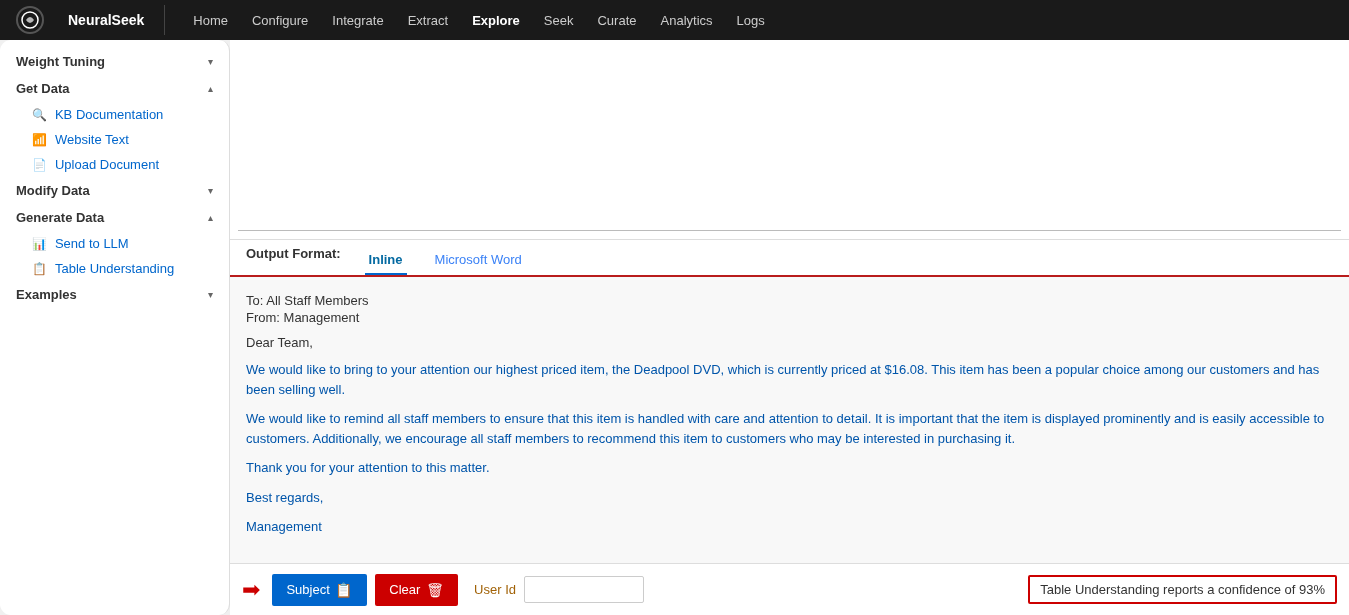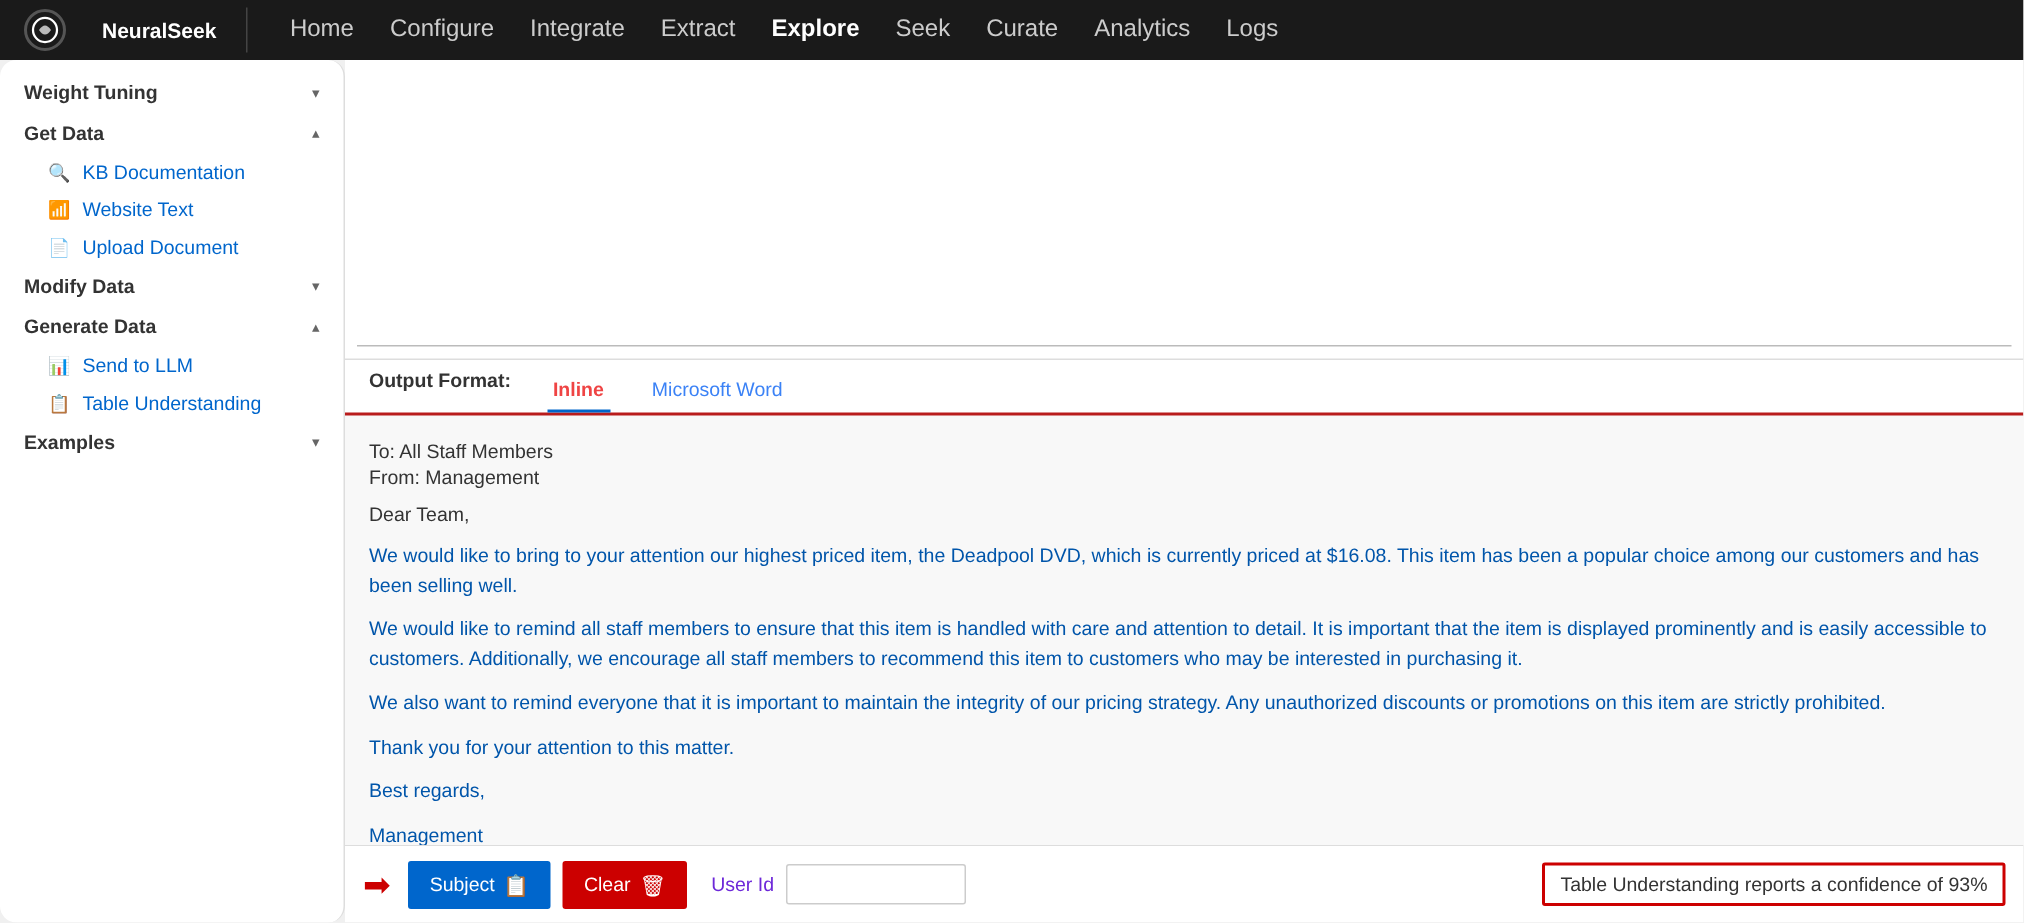"Home" .nav-item { font-size: 16px -> 13px }
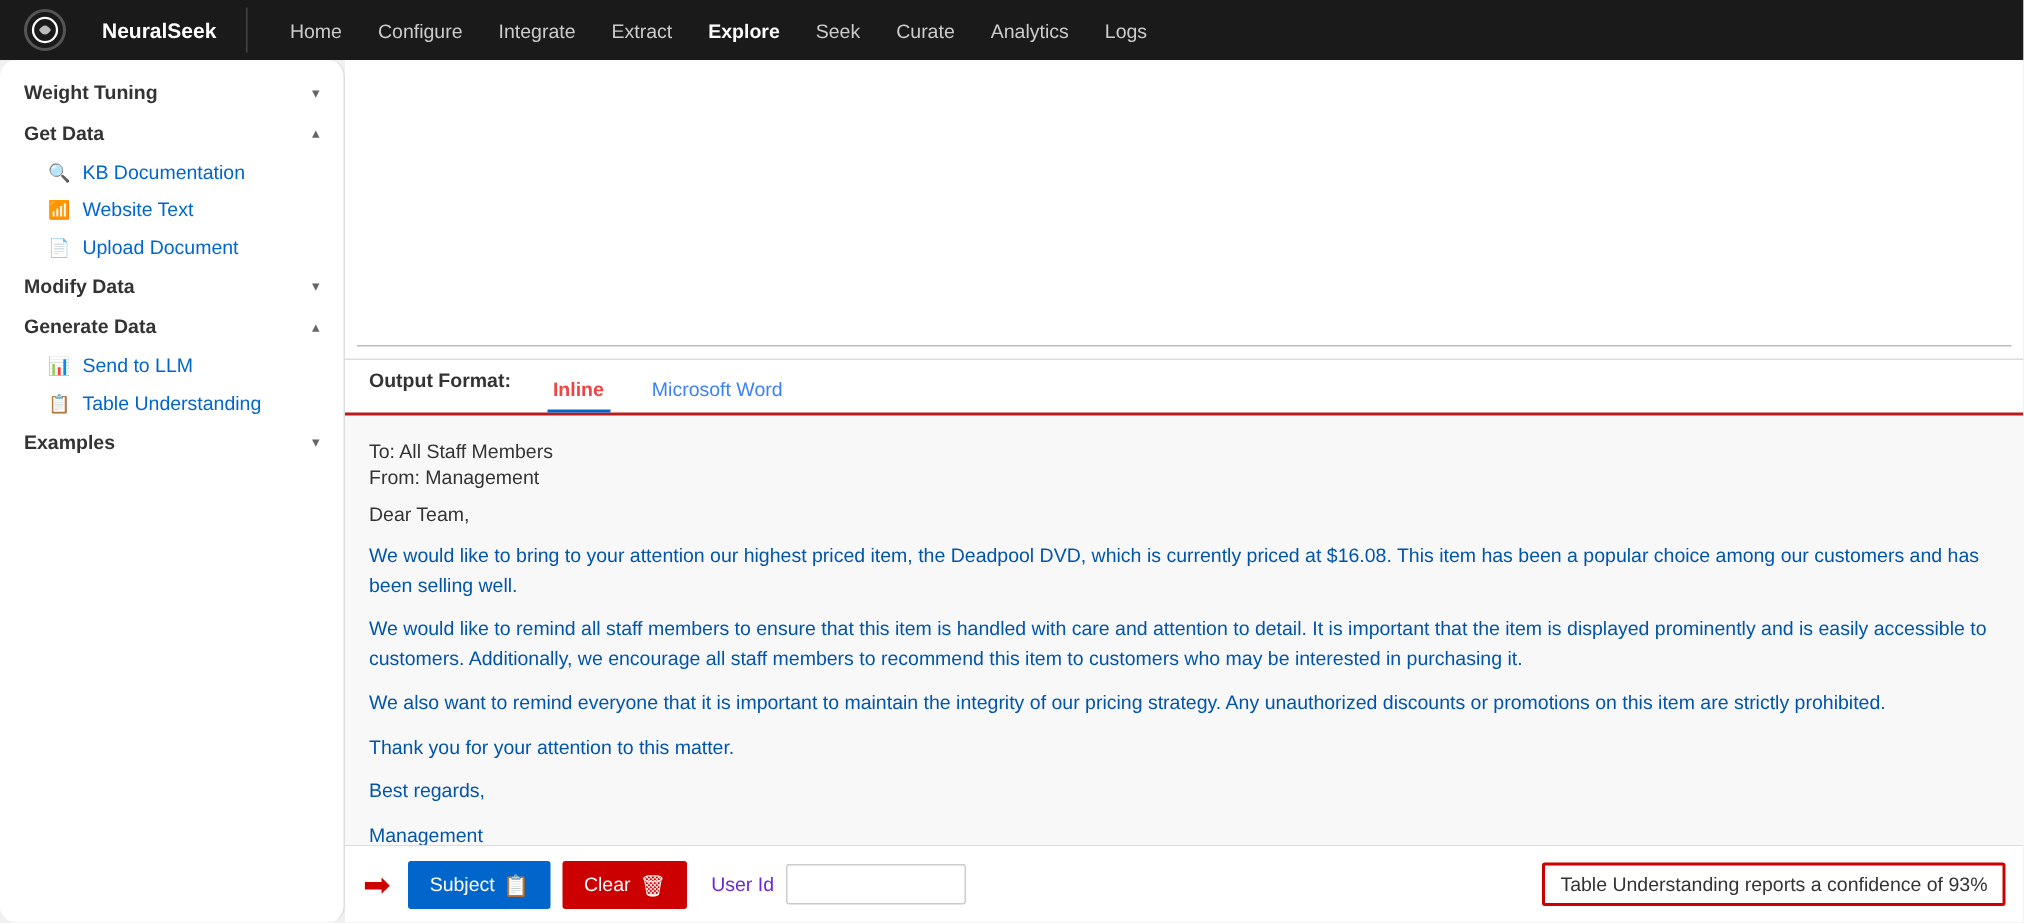"Inline" .tab-item.active { color: #ef4444 -> #0369a1 }
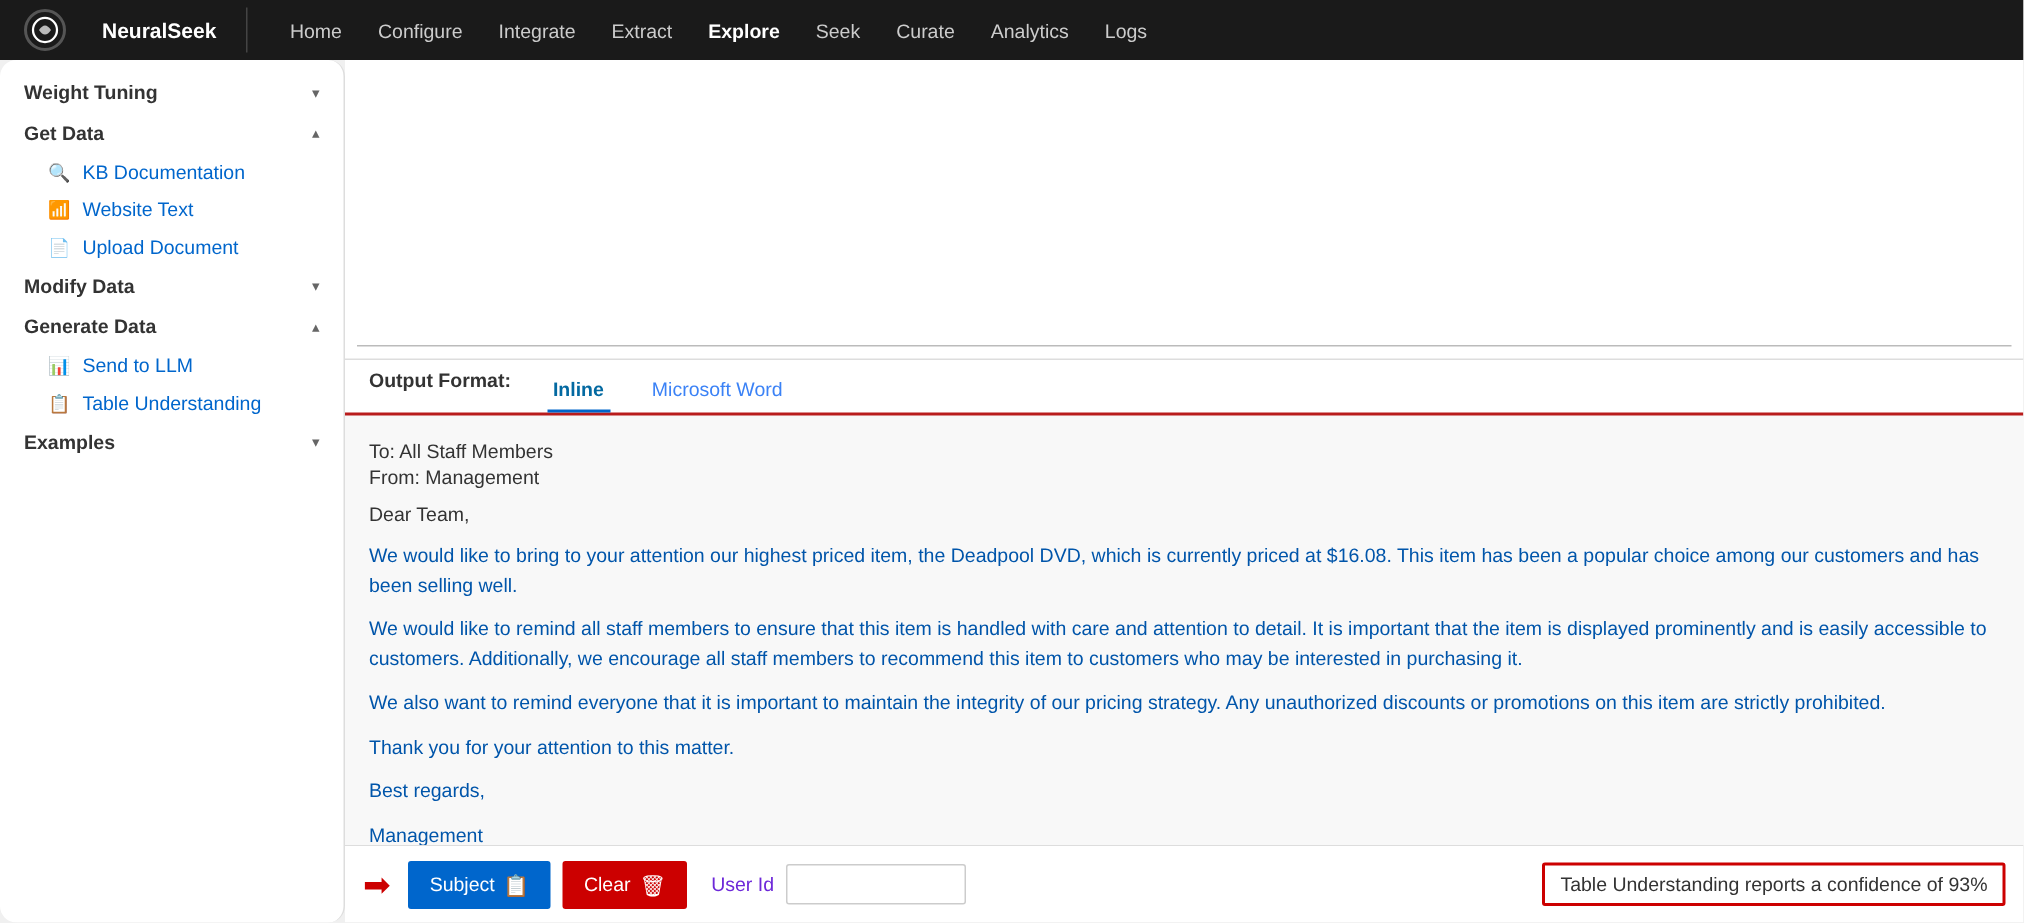"We also want to remind" div.email-paragraph { html: <div>We also want to remind everyone that it is important to maintain the integrity of our pricing strategy. Any unauthorized discounts or promotions on this item are strictly prohibited.</div> -> none }
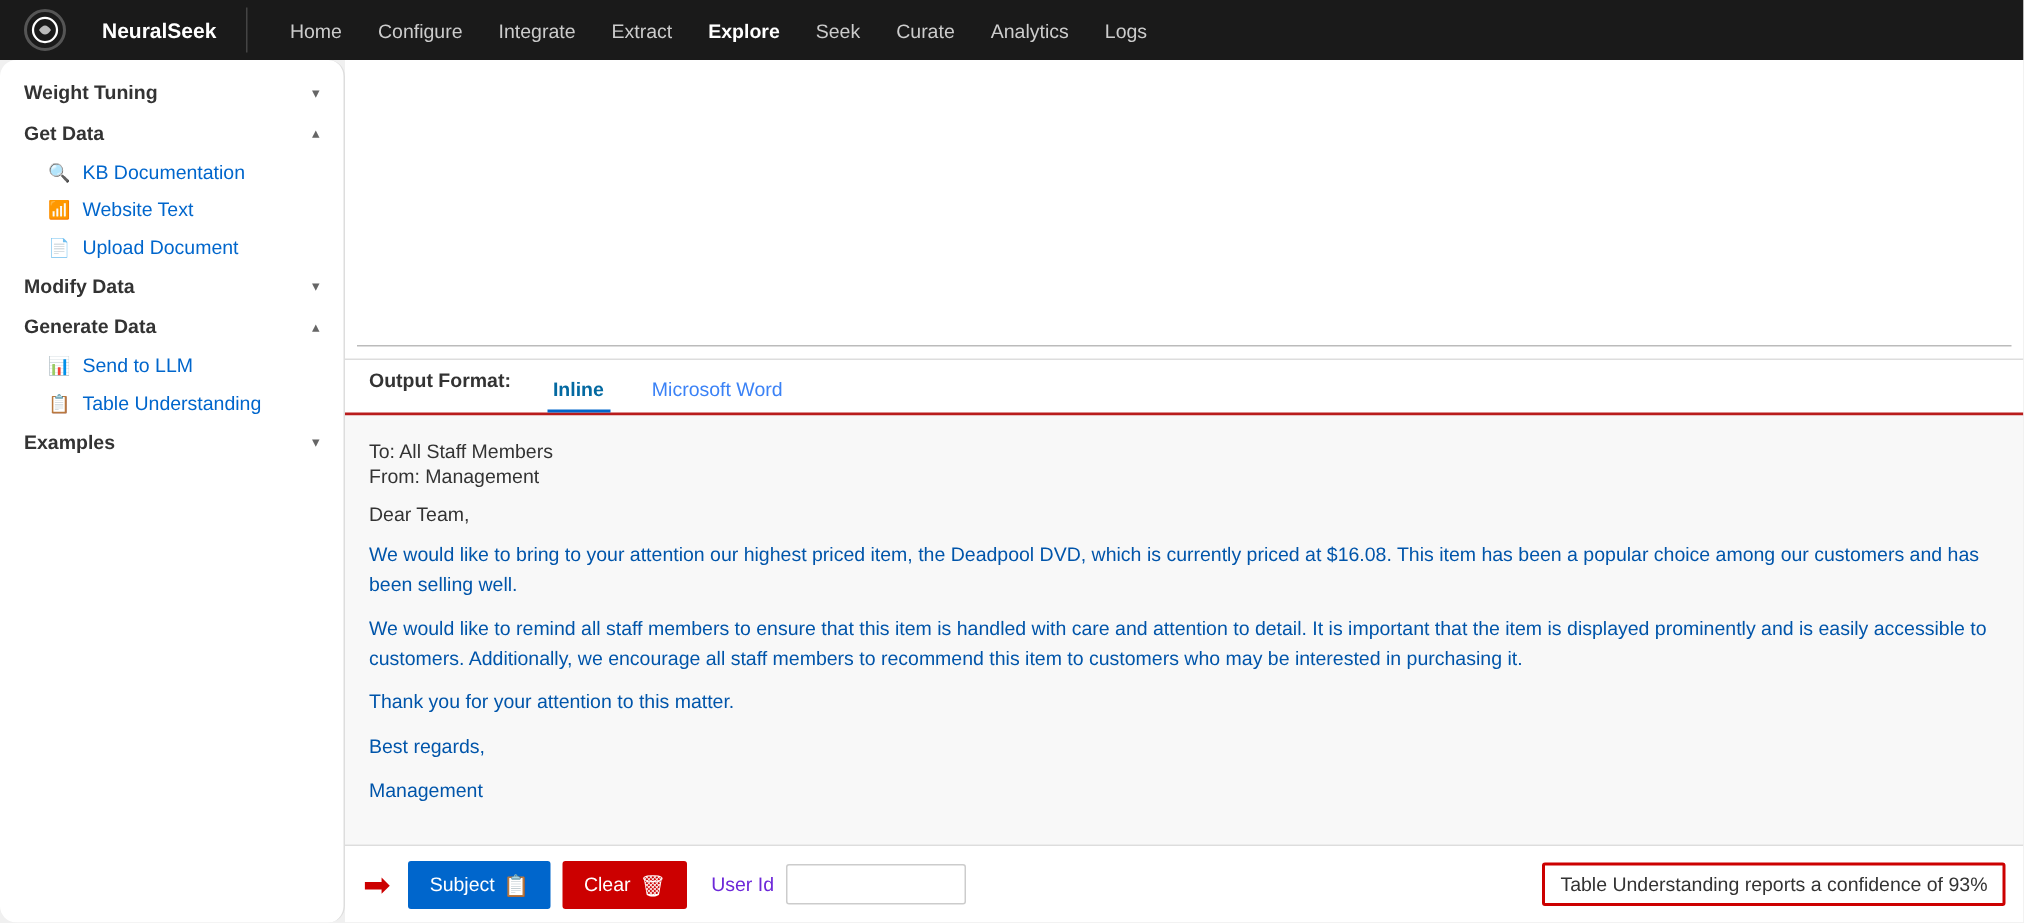"User Id" .user-id-label { color: #6d28d9 -> #a16207 }
